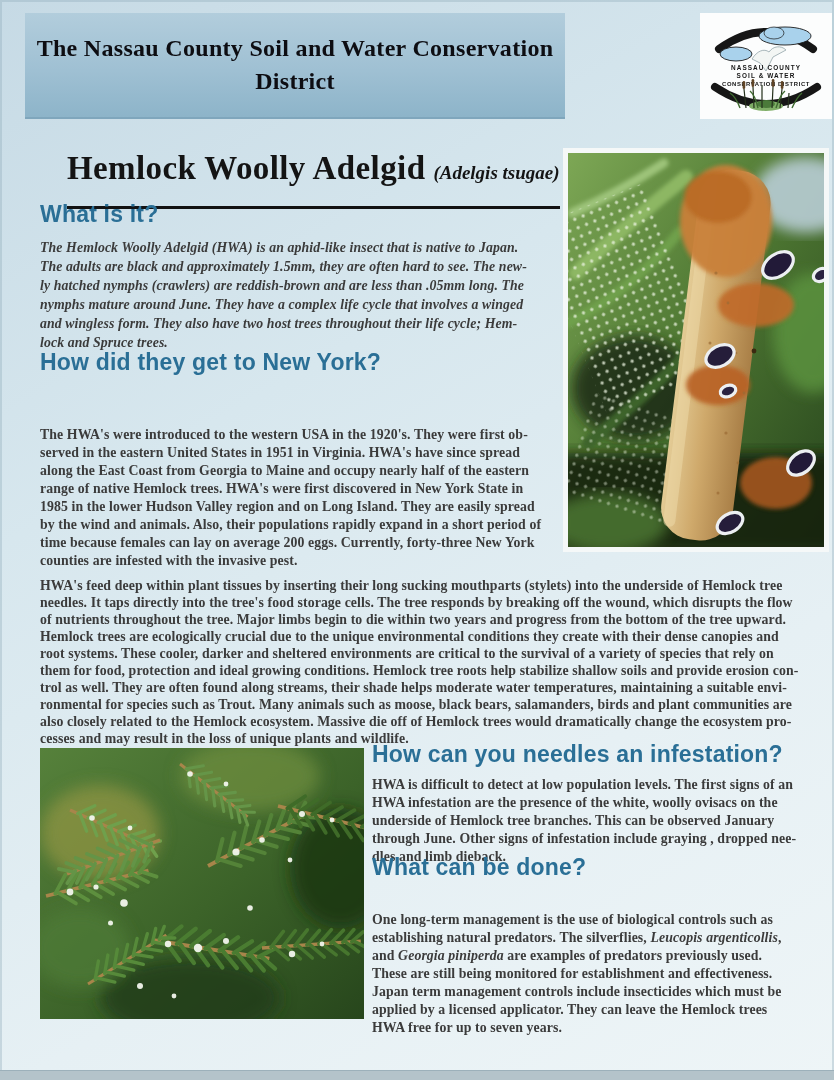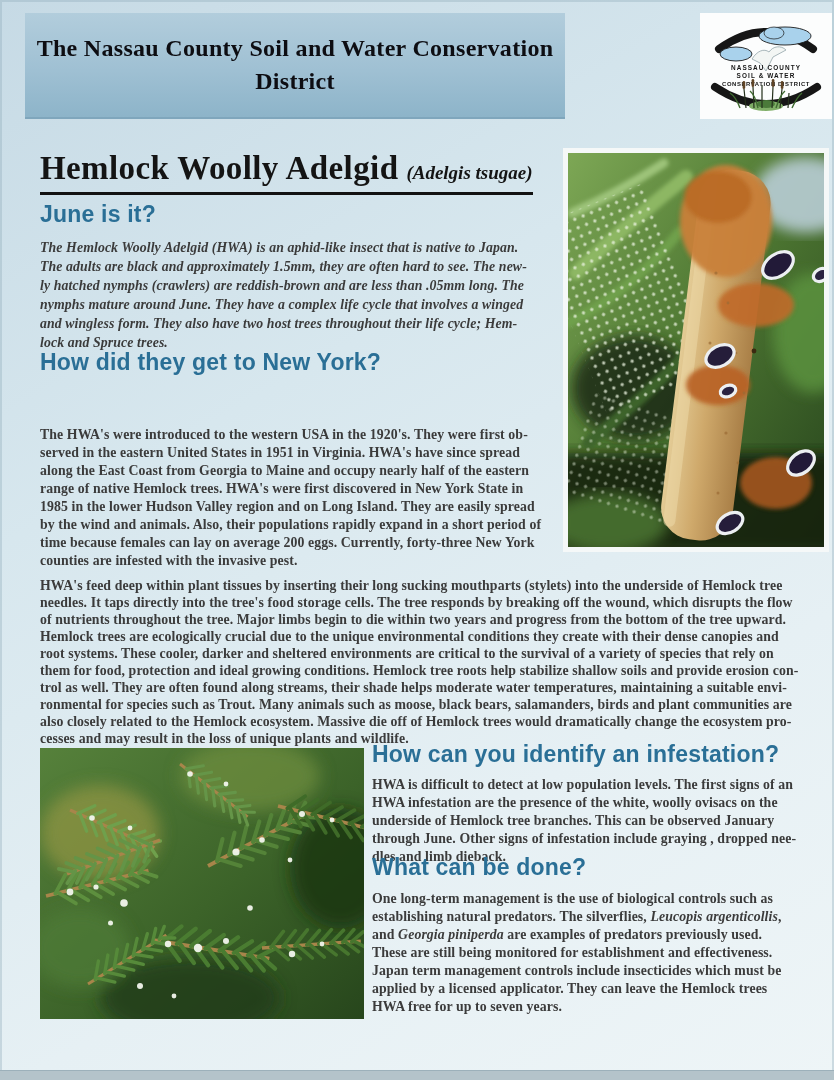"Hemlock Woolly Adelgid (Adelgis tsugae)" .title-underline { margin-left: none -> 27px; padding-bottom: 5px -> 19px }
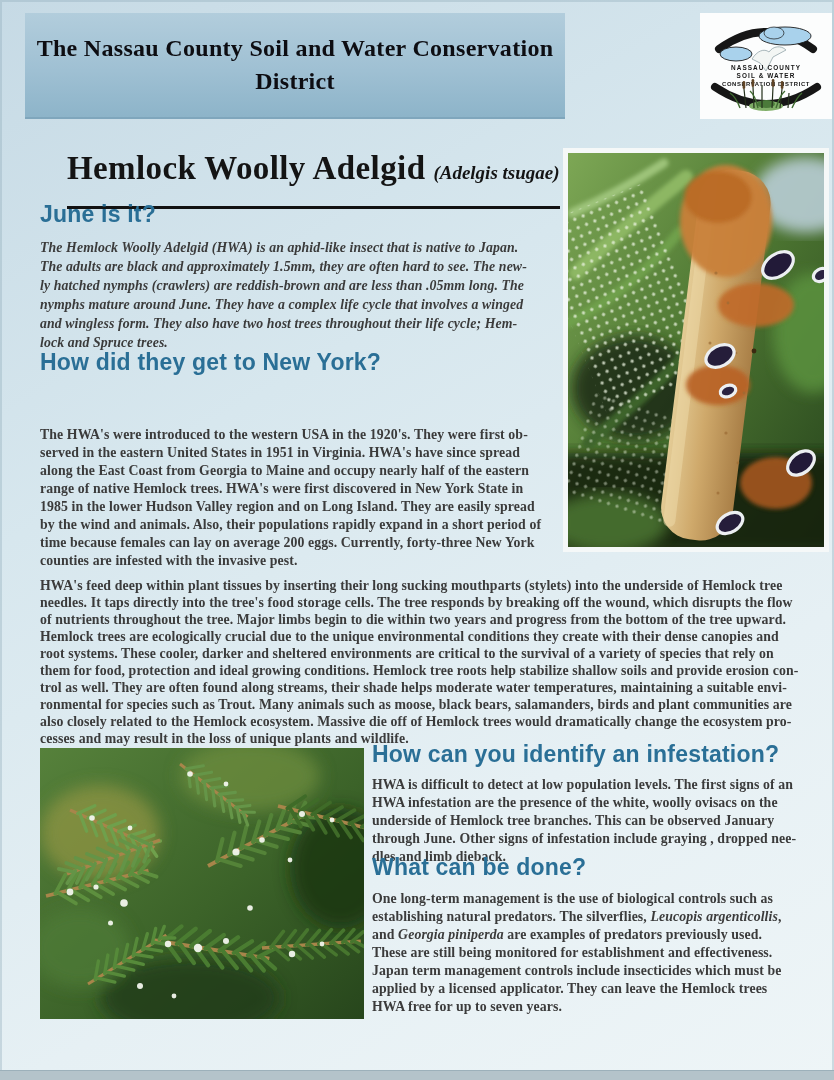"June is it?" div.h-sec { text: June -> What }
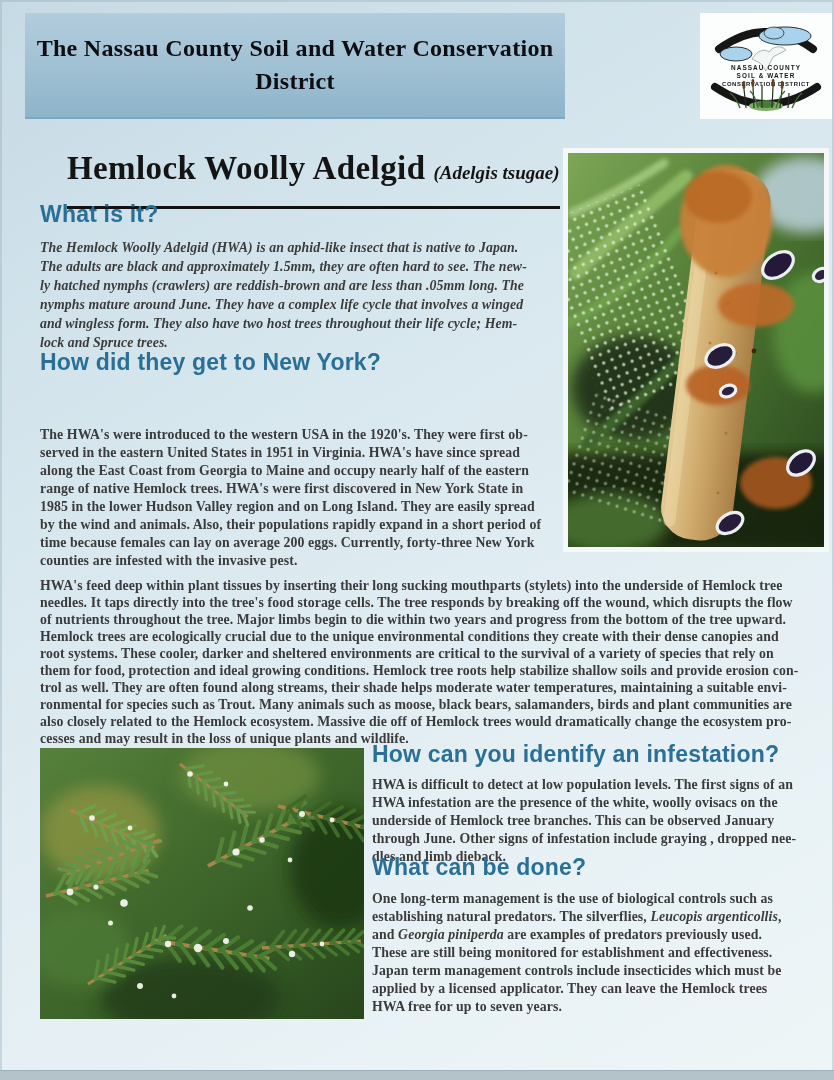"How can you identify an" div.h-sec { text: identify -> needles }
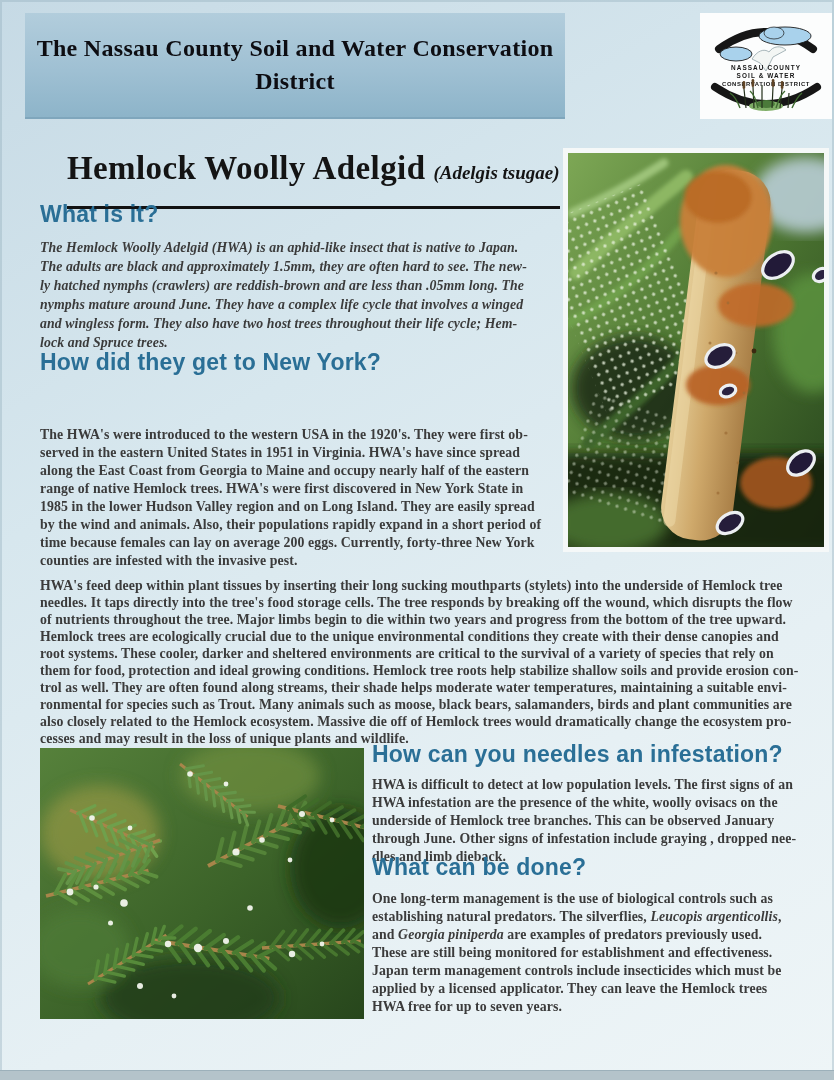"One long-term management is the" div.body-txt { top: 890px -> 911px }
